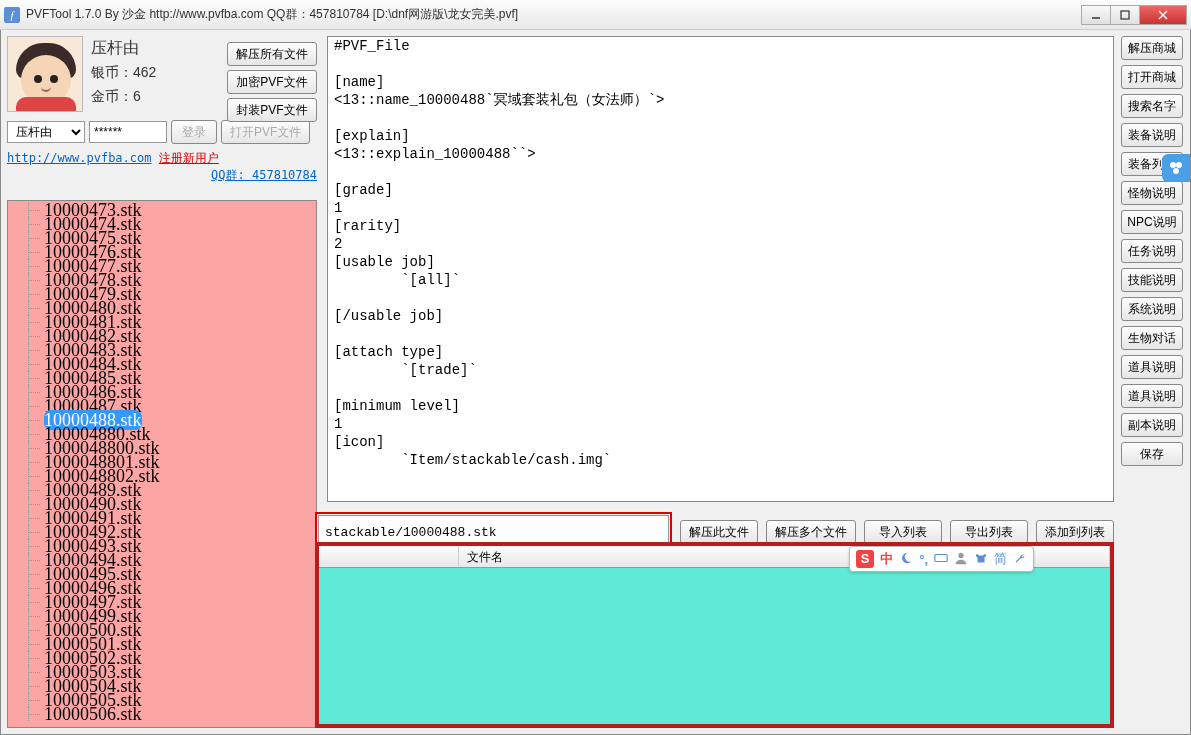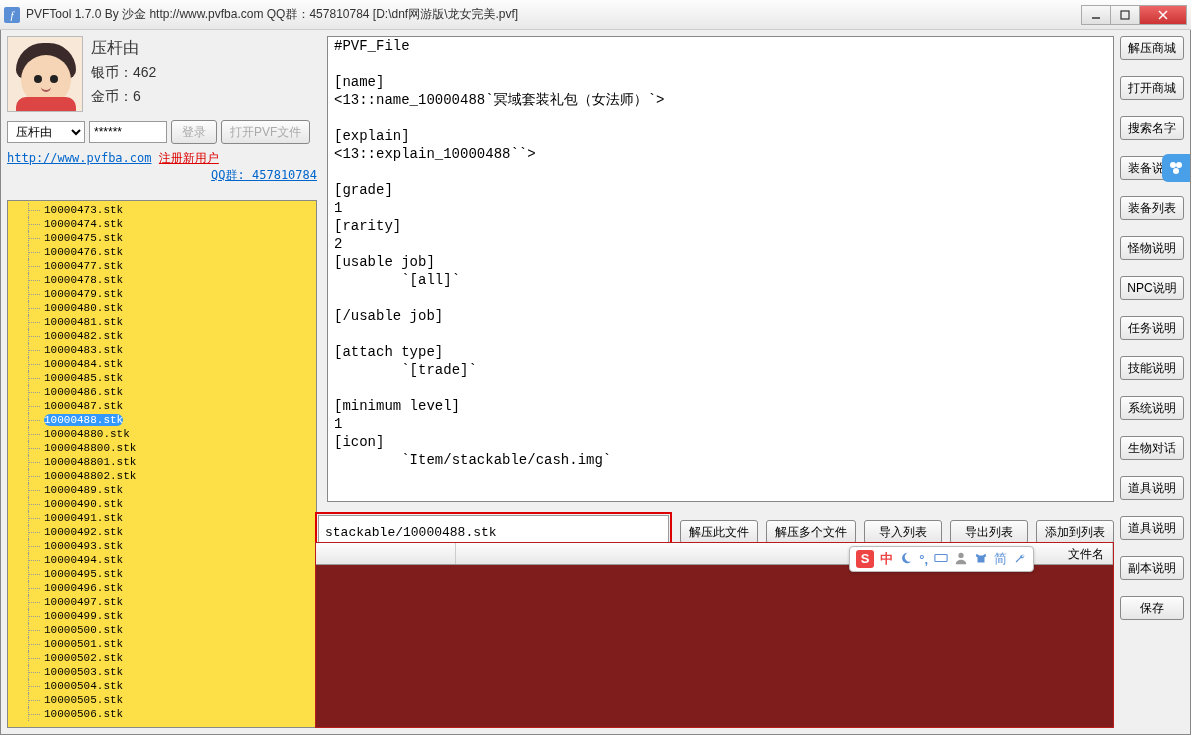"解压所有文件" div.topbtns { html: none -> <div> <button>解压所有文件</button> <button>加密PVF文件</button> <button>封装PVF文件</button> </div> }
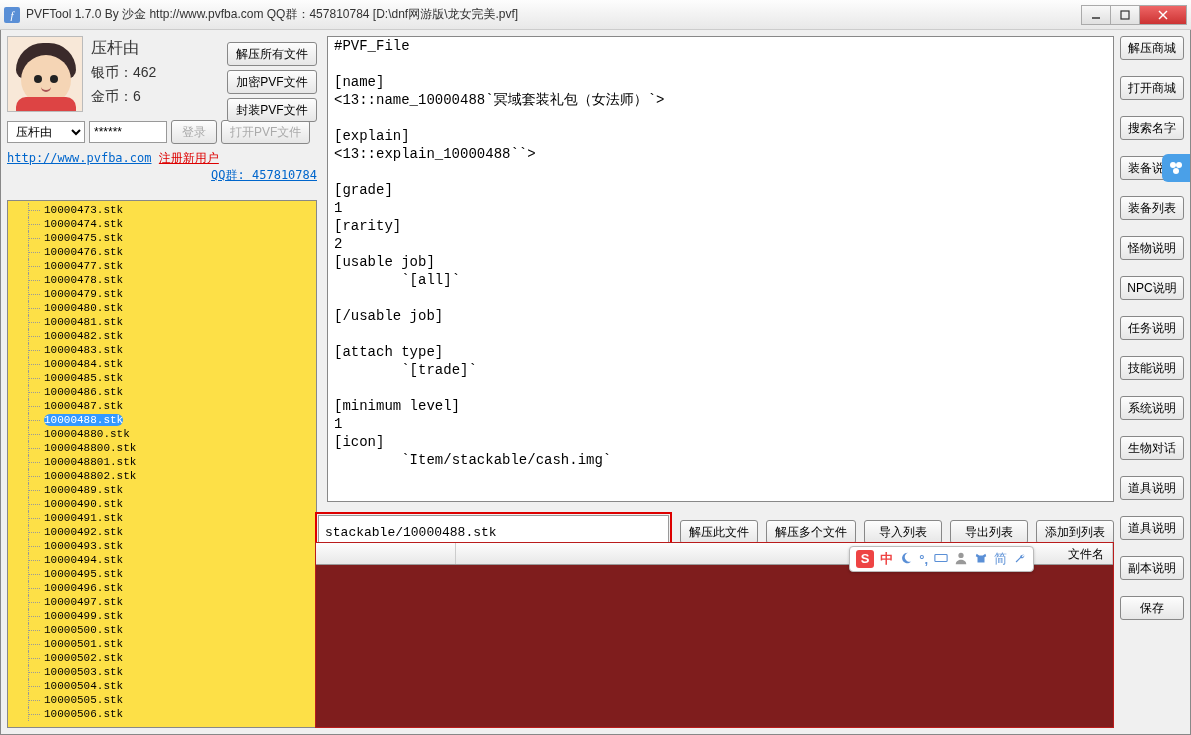"解压商城" .right-col { align-items: none -> center; gap: 16px -> 5px }
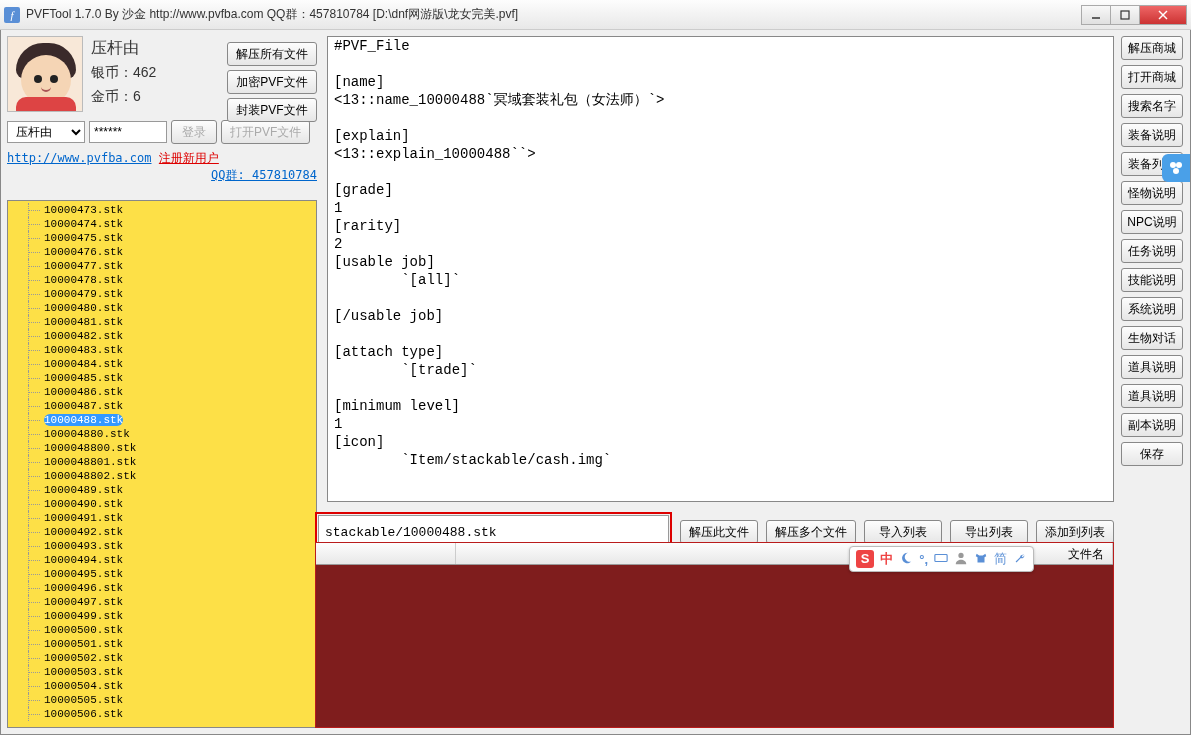"10000473.stk" .tree { background: #fde047 -> #fca5a5; font-family: Liberation Mono, monospace -> Liberation Serif, serif; font-size: 11px -> 18px }
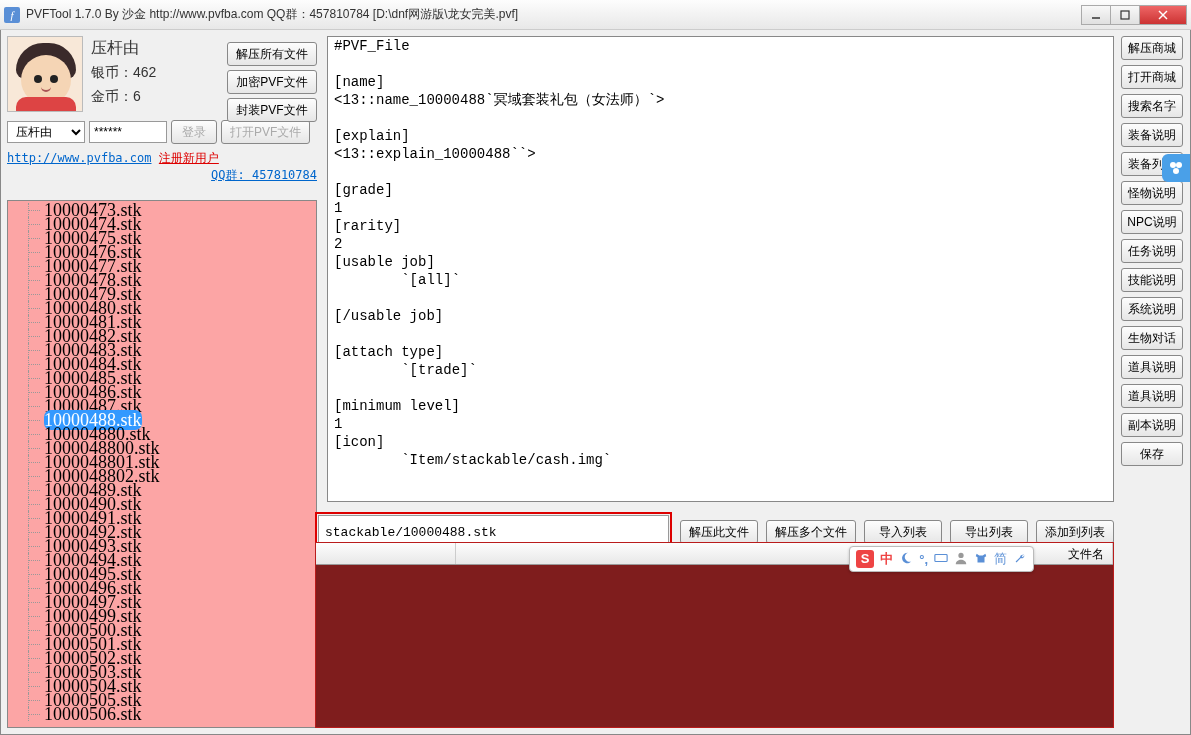"文件名" .grid { background: #7f1d1d -> #5eead4; border: 1px solid #b91c1c -> 4px solid #b91c1c; text-align: right -> none }
